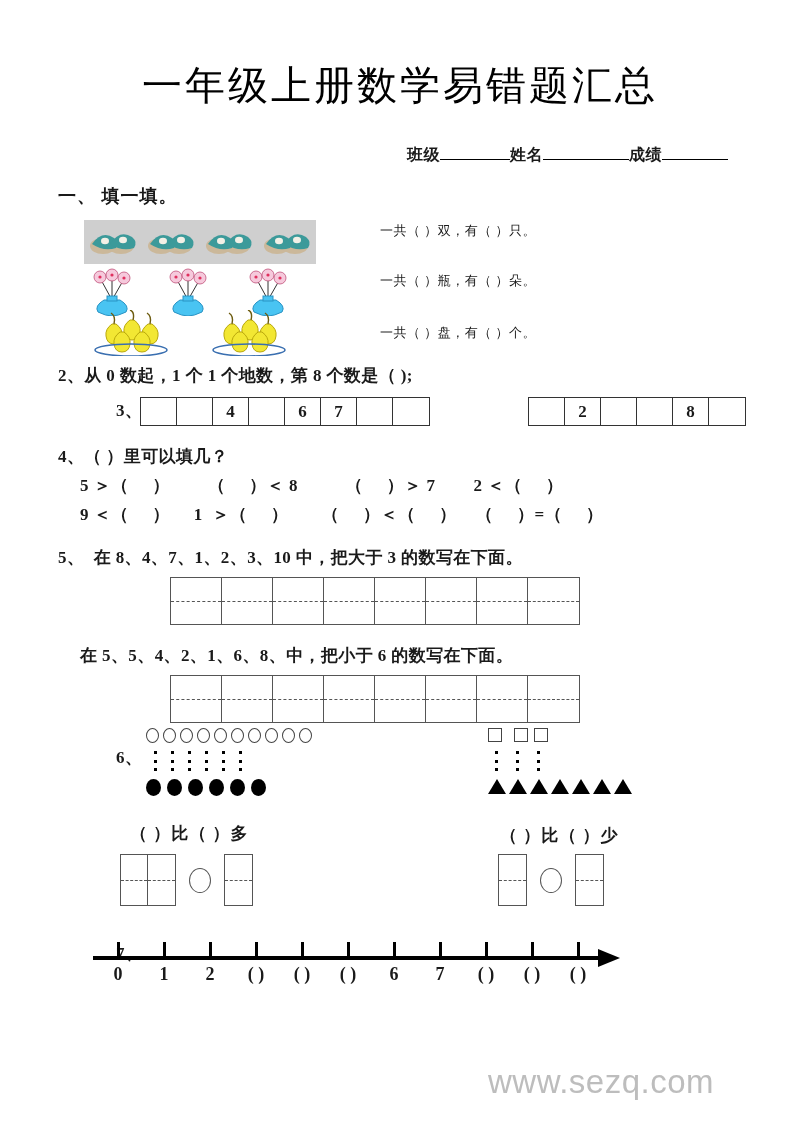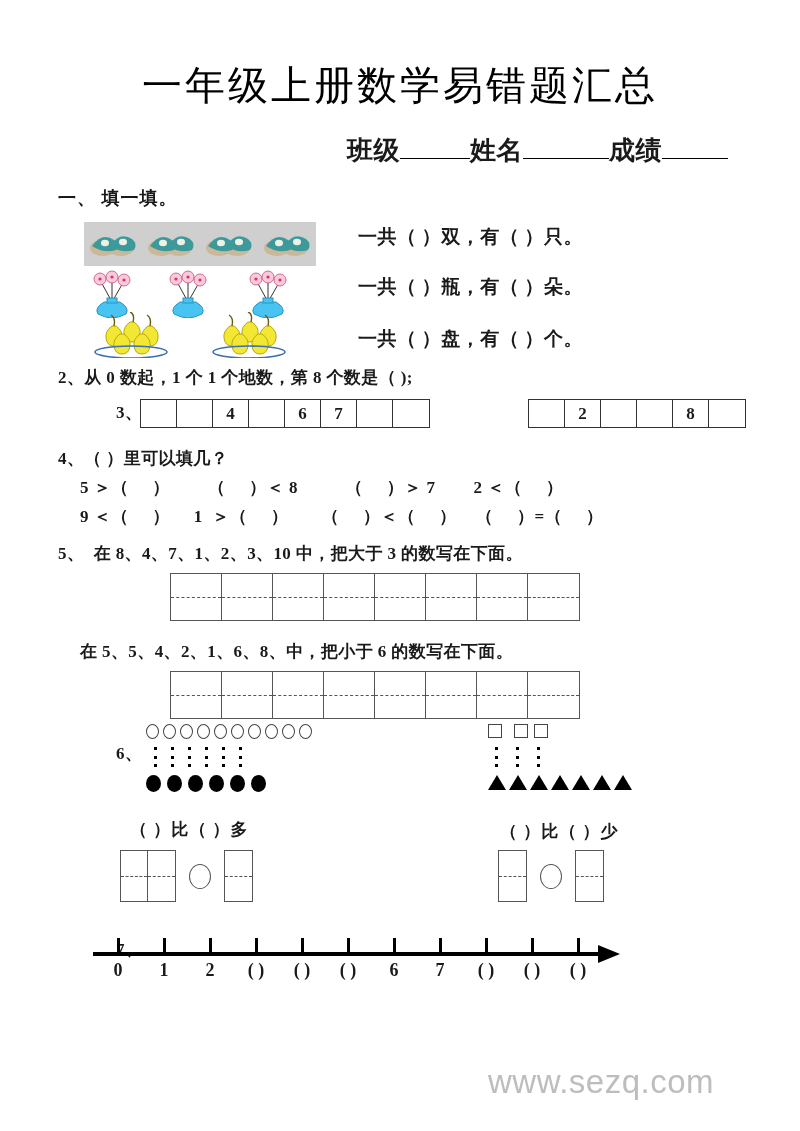"班级 姓名 成绩" .id-line { font-size: 26px -> 16px; margin-top: 20px -> 32px }
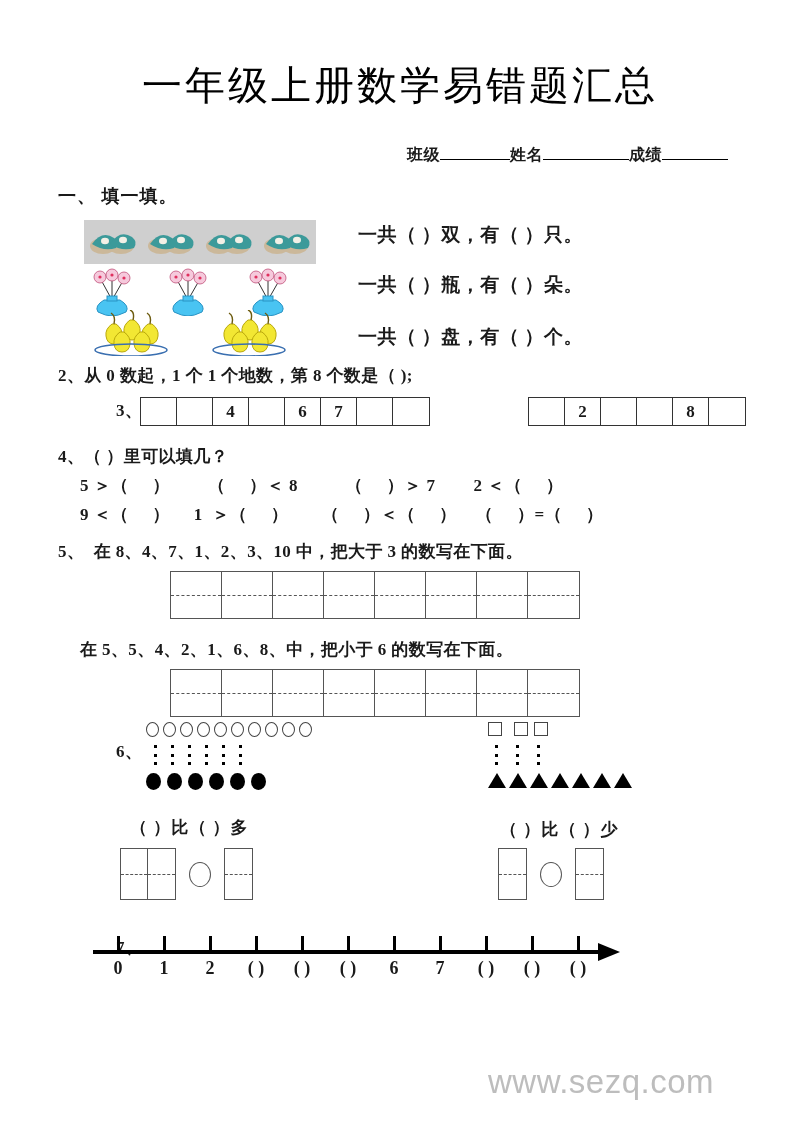"一共（ ）双，有（ ）只。" .q1-text { font-size: 19px -> 13px; font-weight: bold -> normal; left: 358px -> 380px }
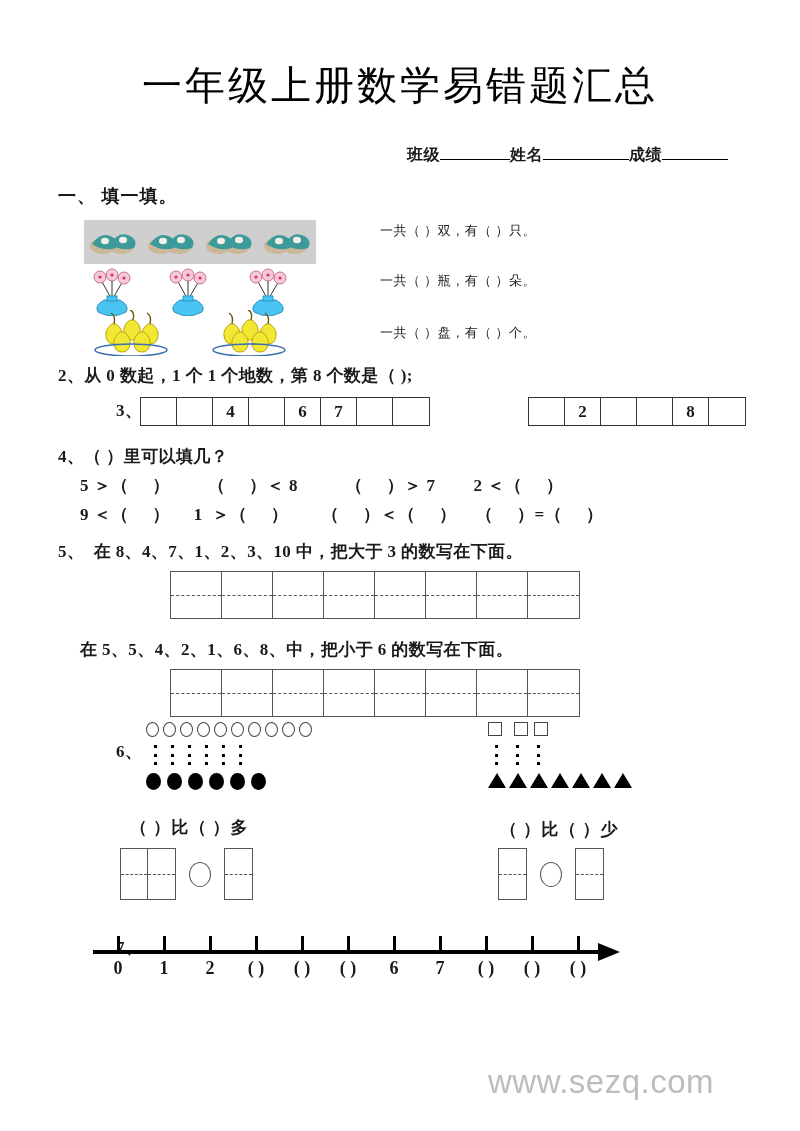"5、 在 8、4、7、1、2、3、10 中，把大于 3" div.q { margin-top: 14px -> 20px }
